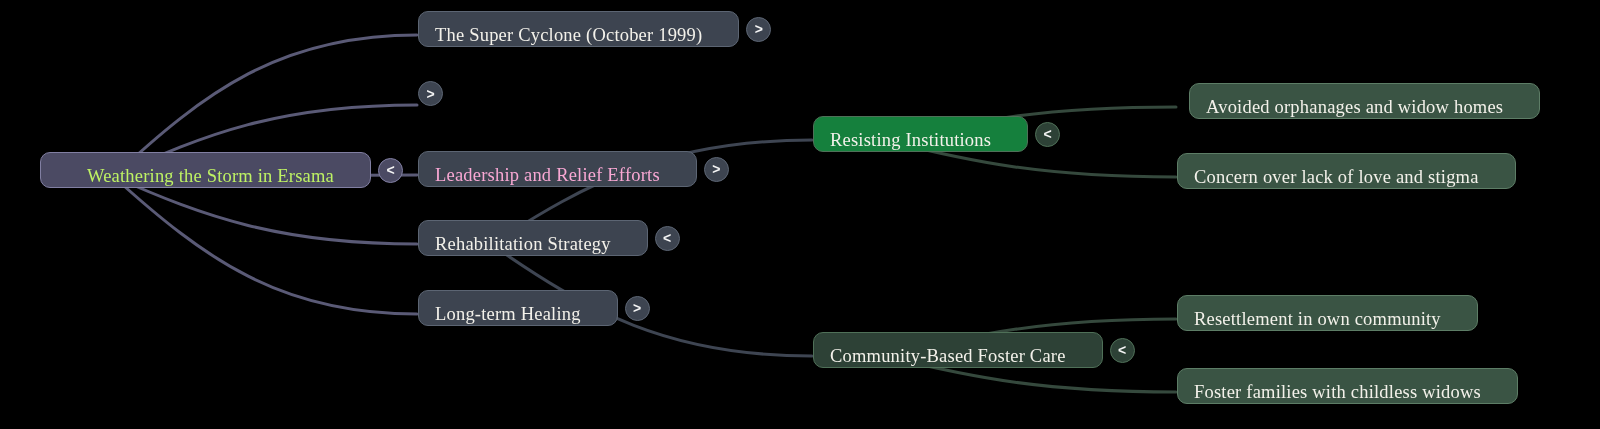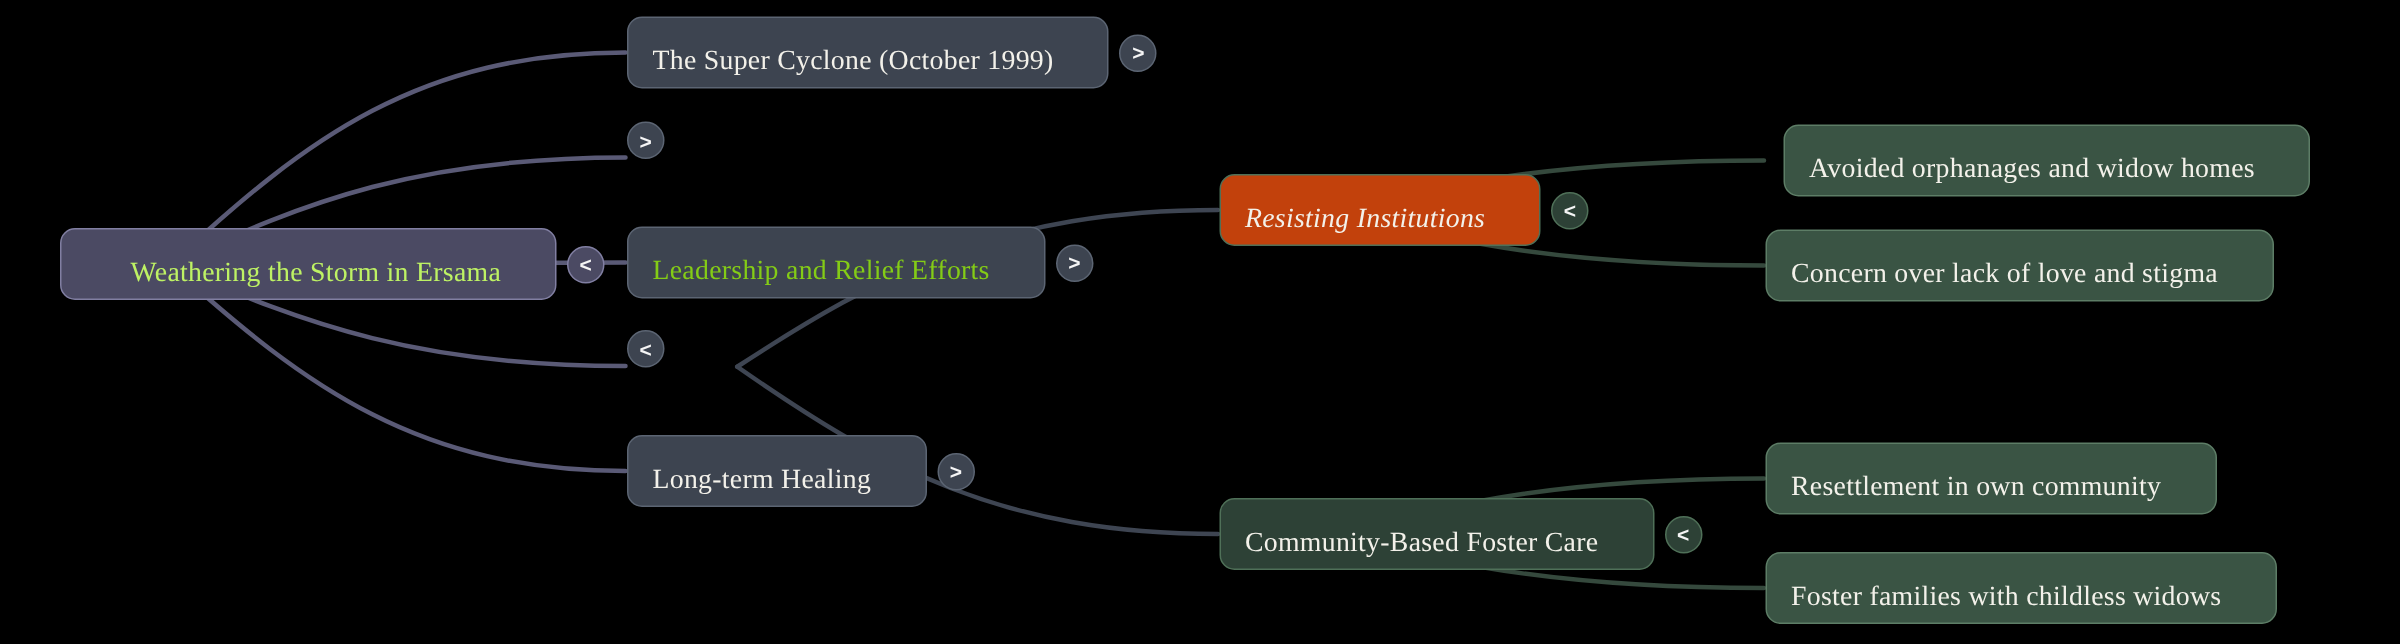"The Super Cyclone (October 1999)" .node-box { height: 48px -> 36px }
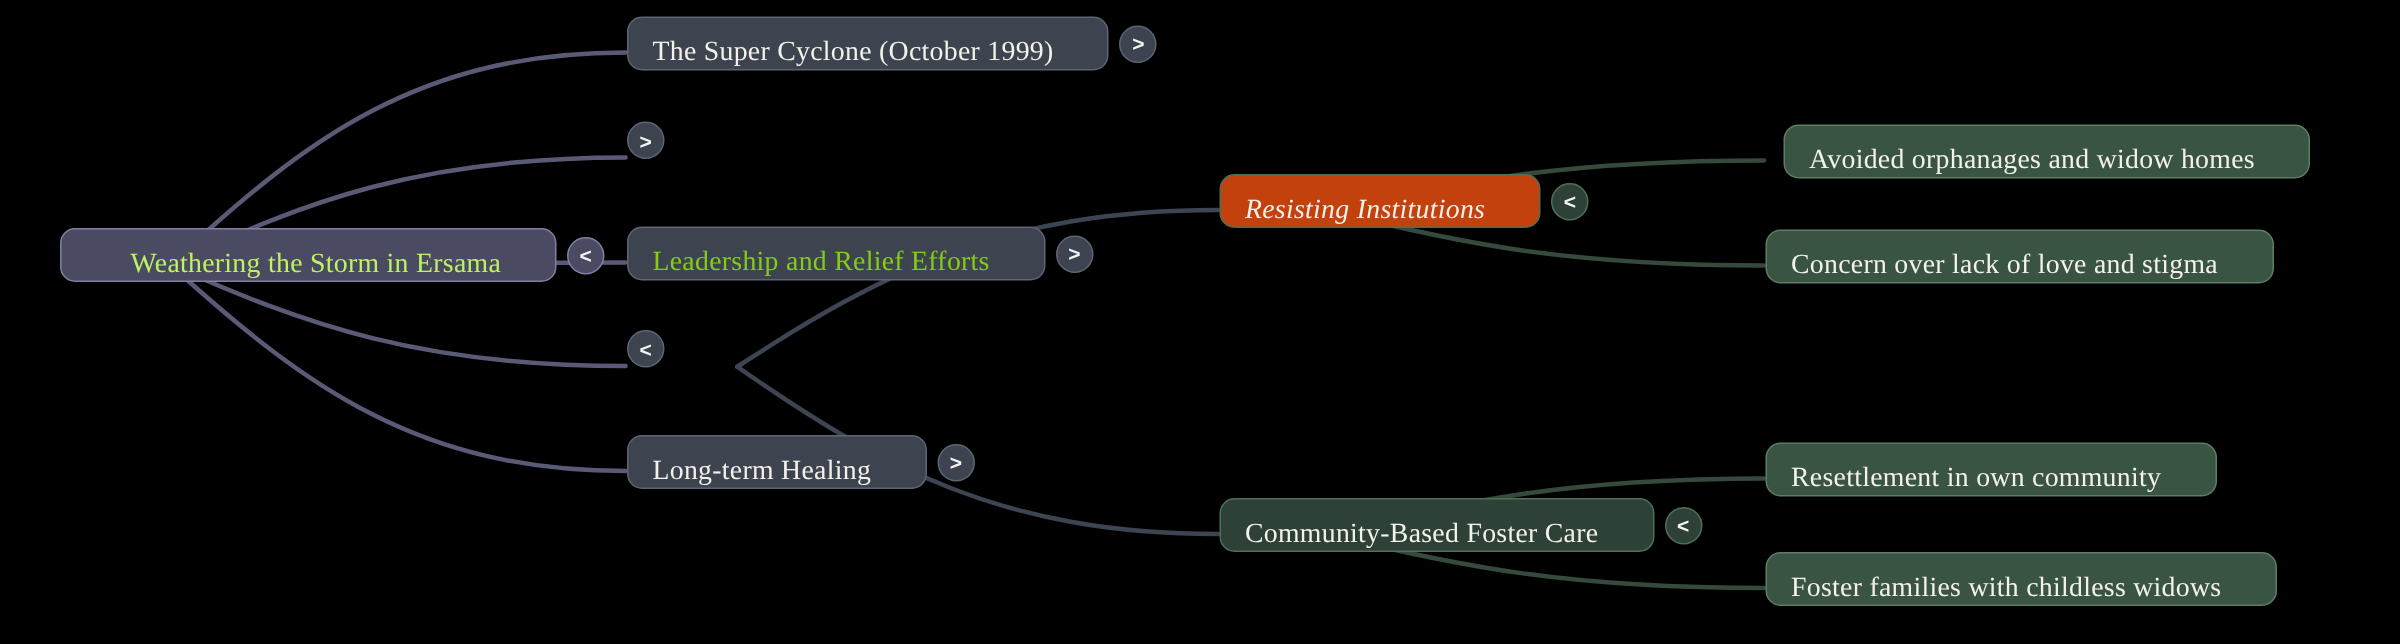"Resisting Institutions" div.node-box { background: #c2410c -> #15803d; font-style: italic -> none }
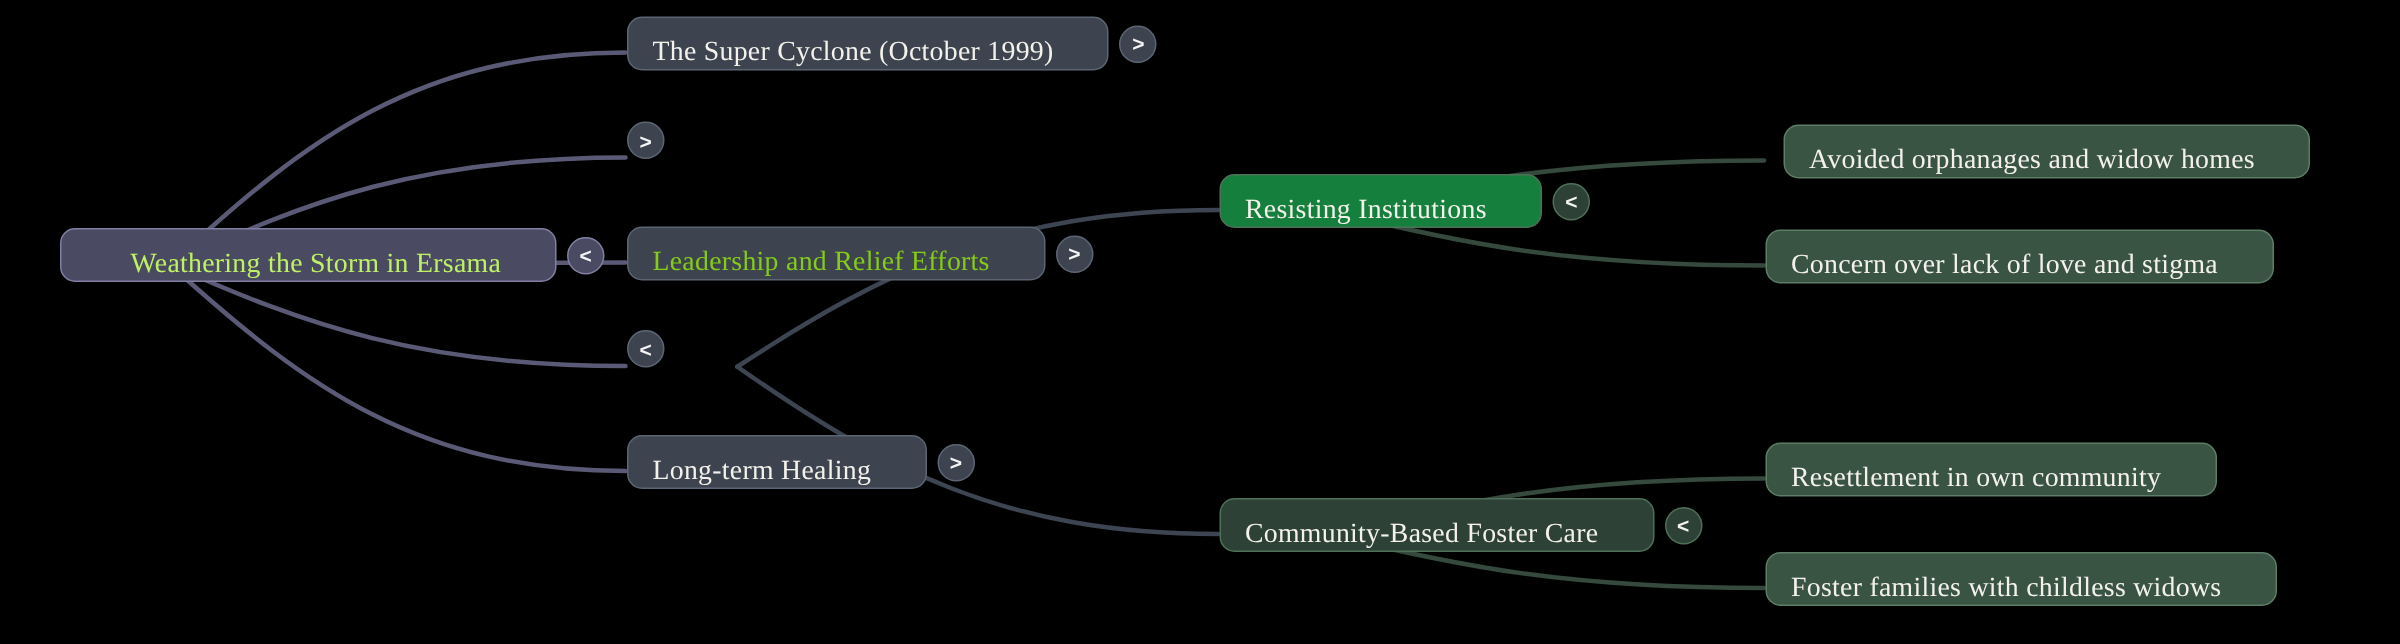"Leadership and Relief Efforts" span.node-label { color: #84cc16 -> #f9a8d4 }
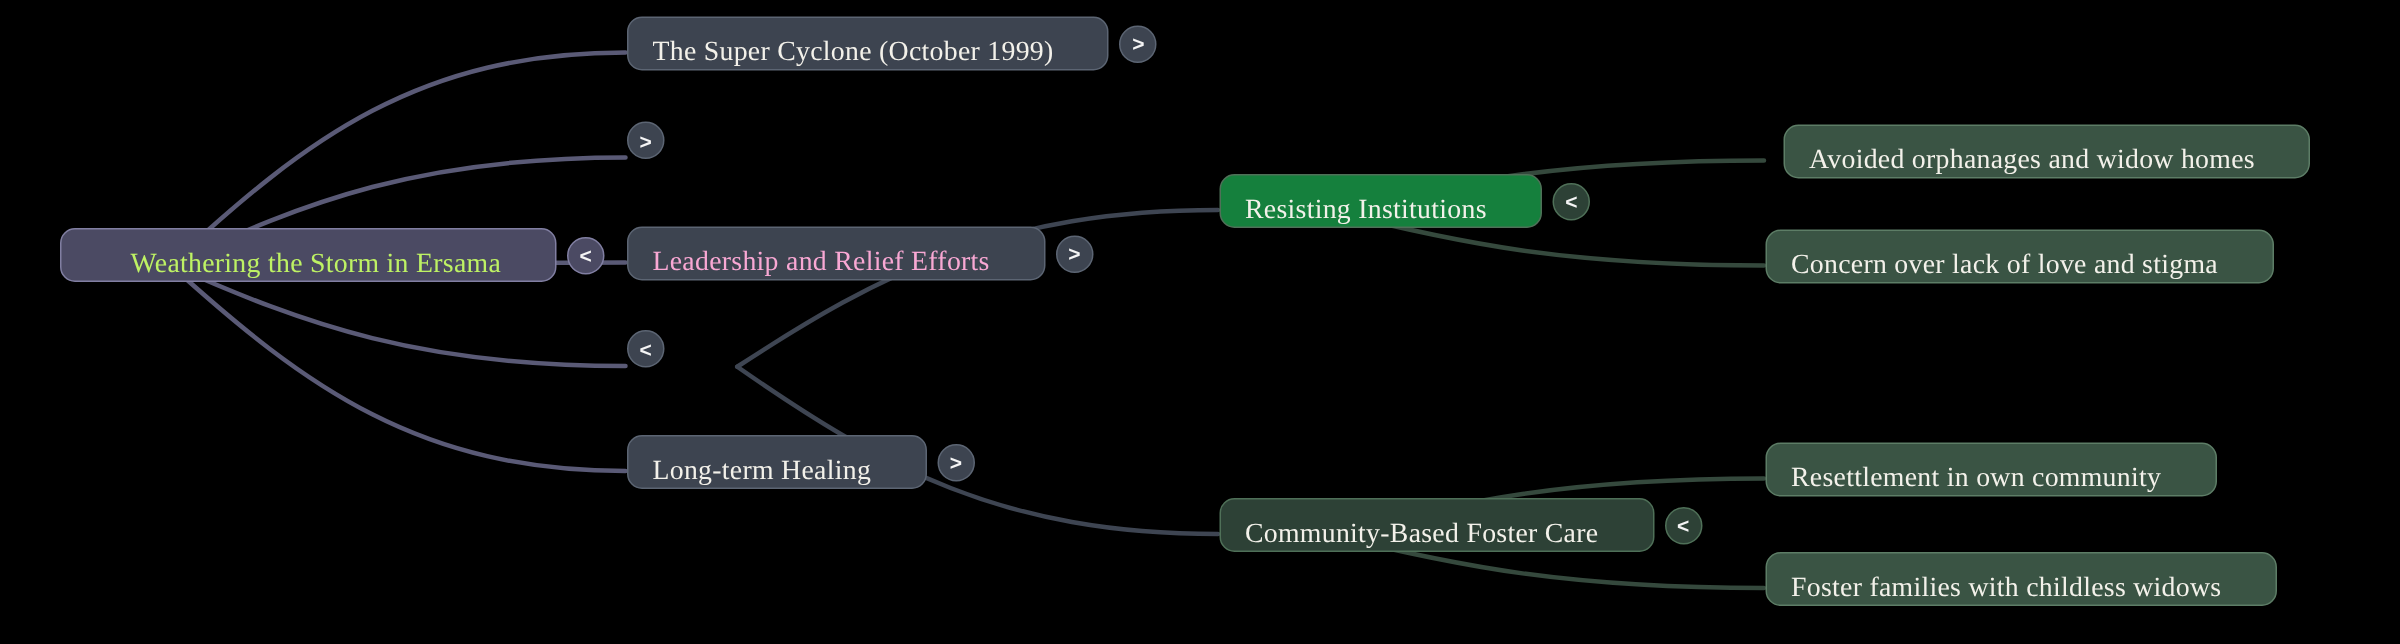"Rehabilitation Strategy" div.node-box { html: none -> <div> <span>Rehabilitation Strategy</span> </div> }
